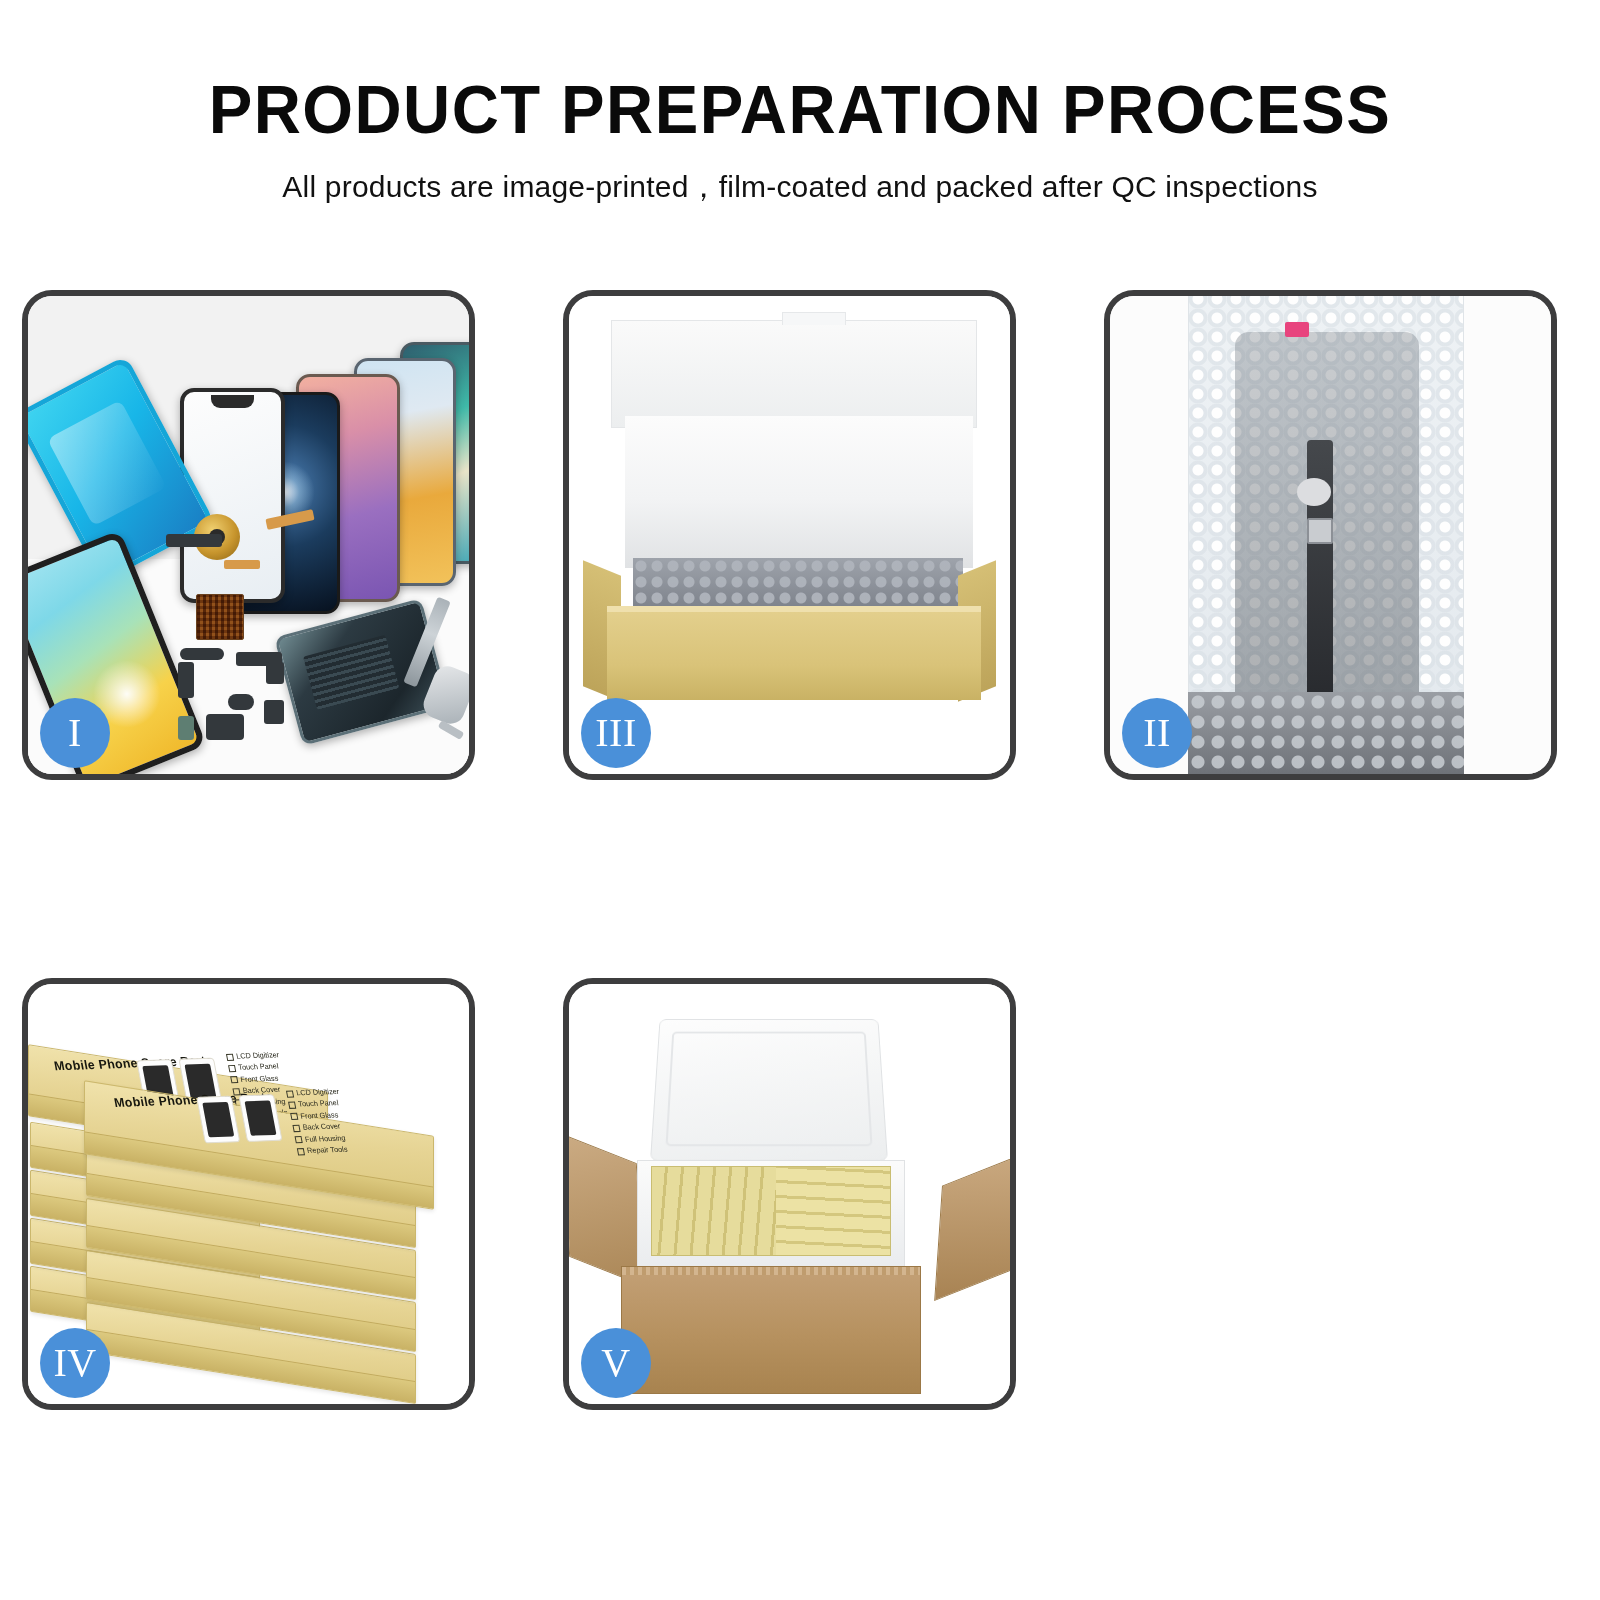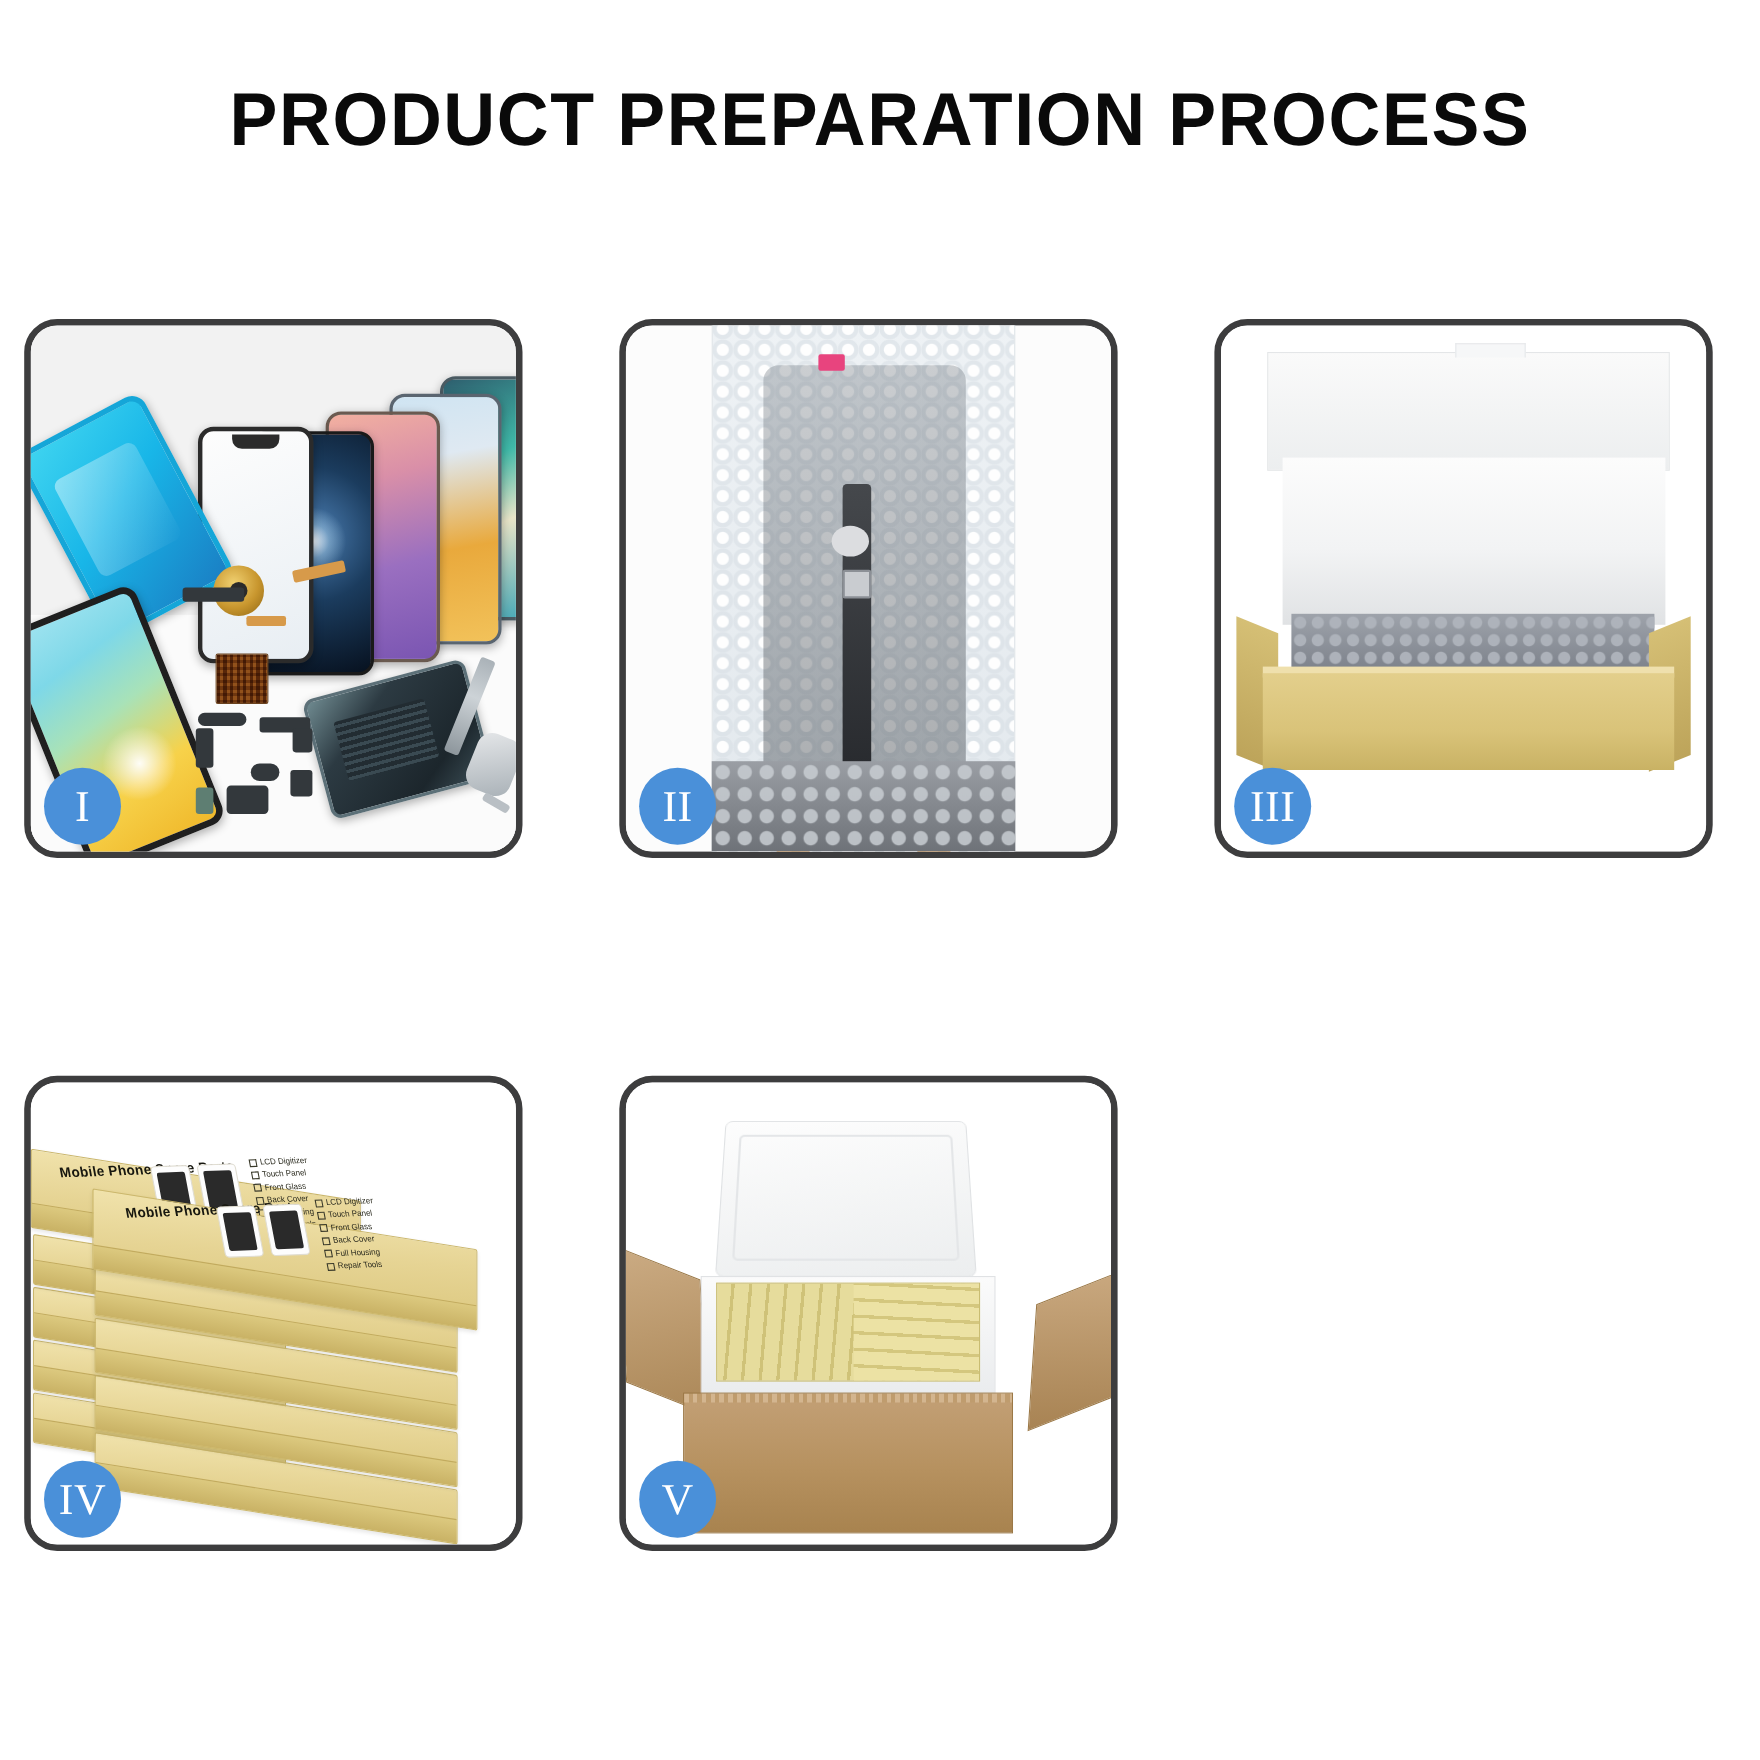"All products are" div { html: none -> <div>All products are image-printed，film-coated and packed after QC inspections</div> }
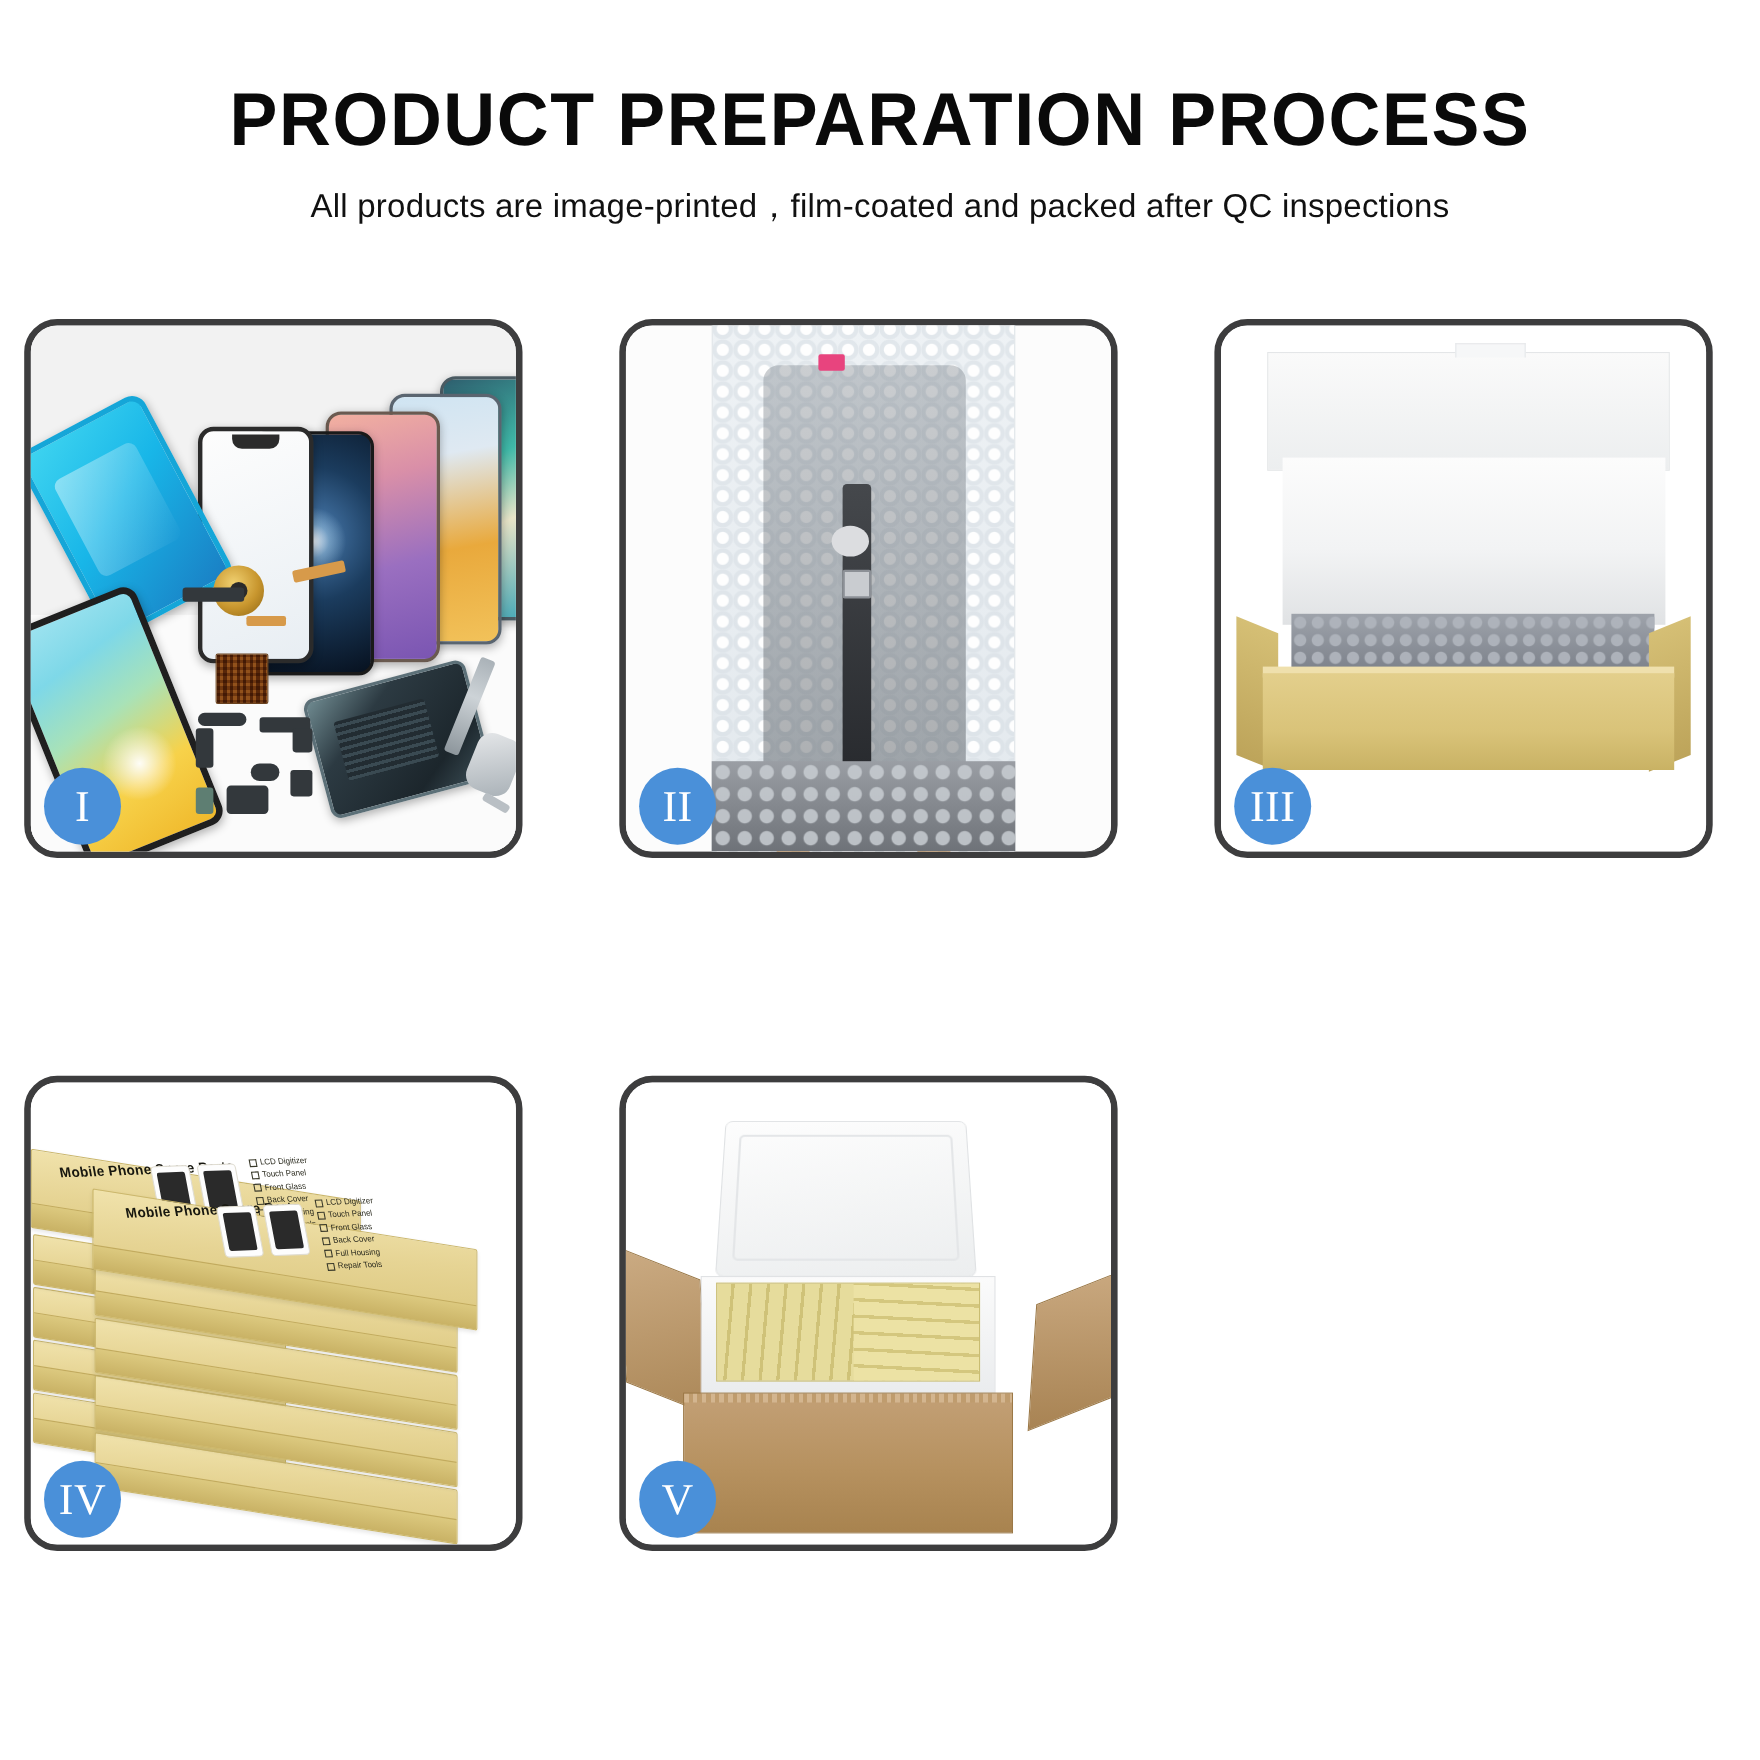"II" div.card { order: before "III" -> after "III" }
